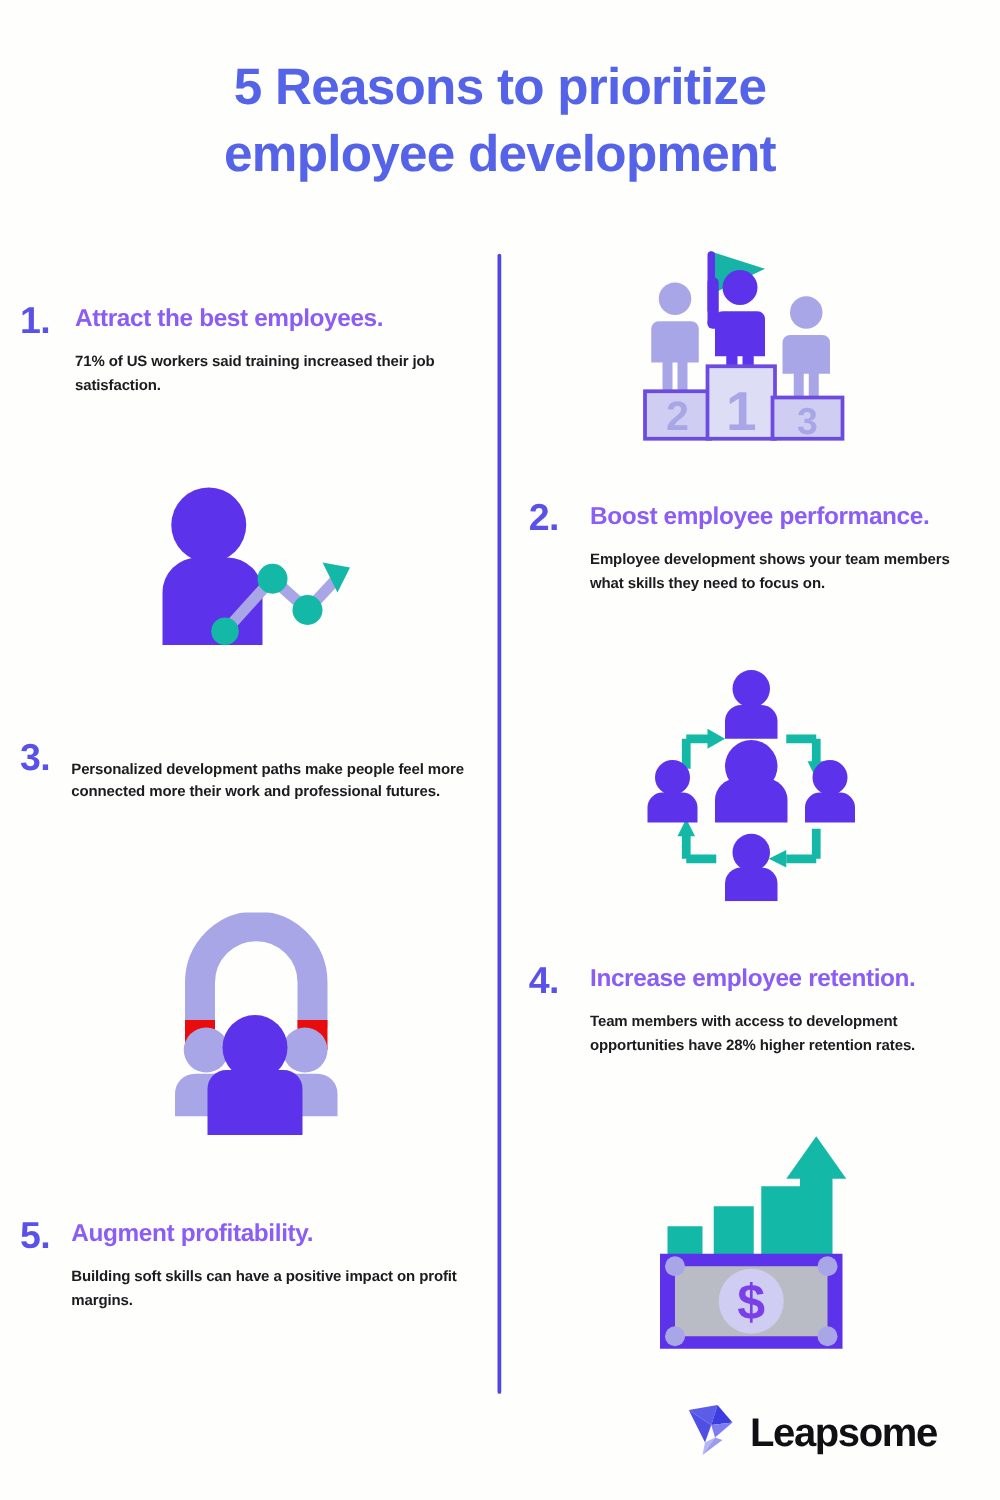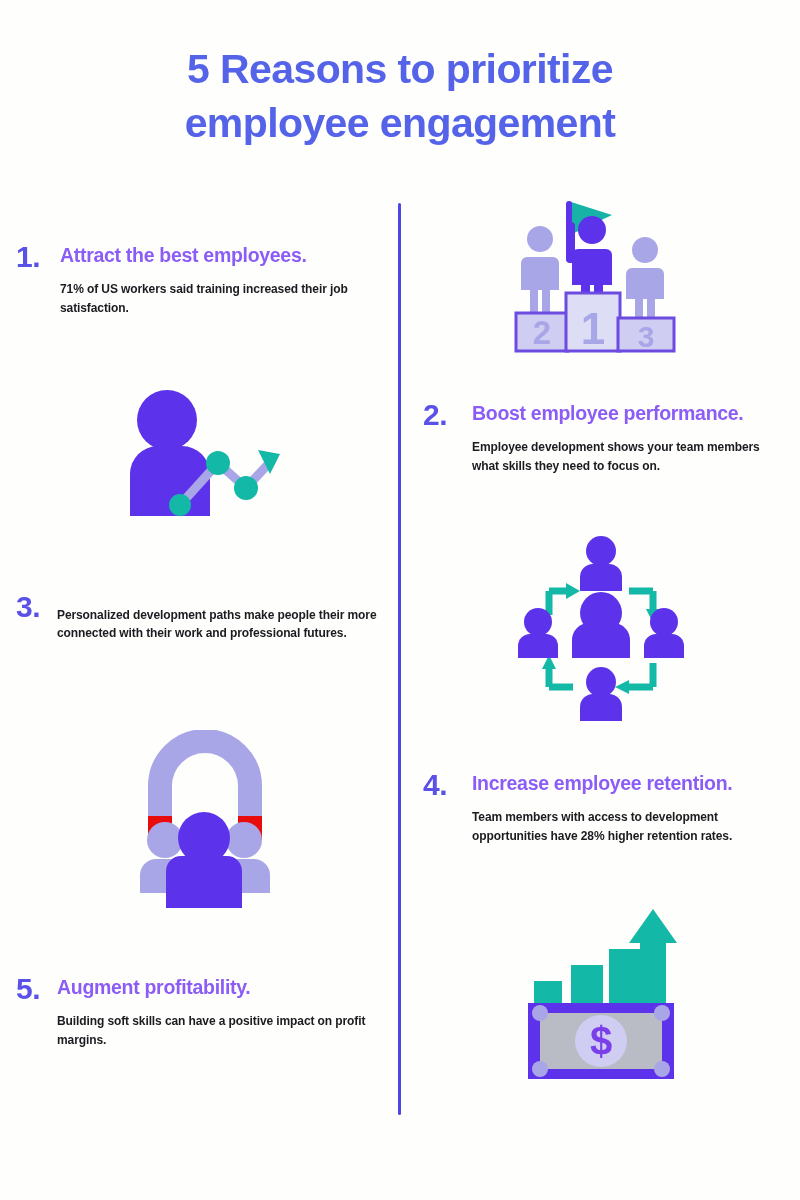"employee engagement" span.l { text: engagement -> development }
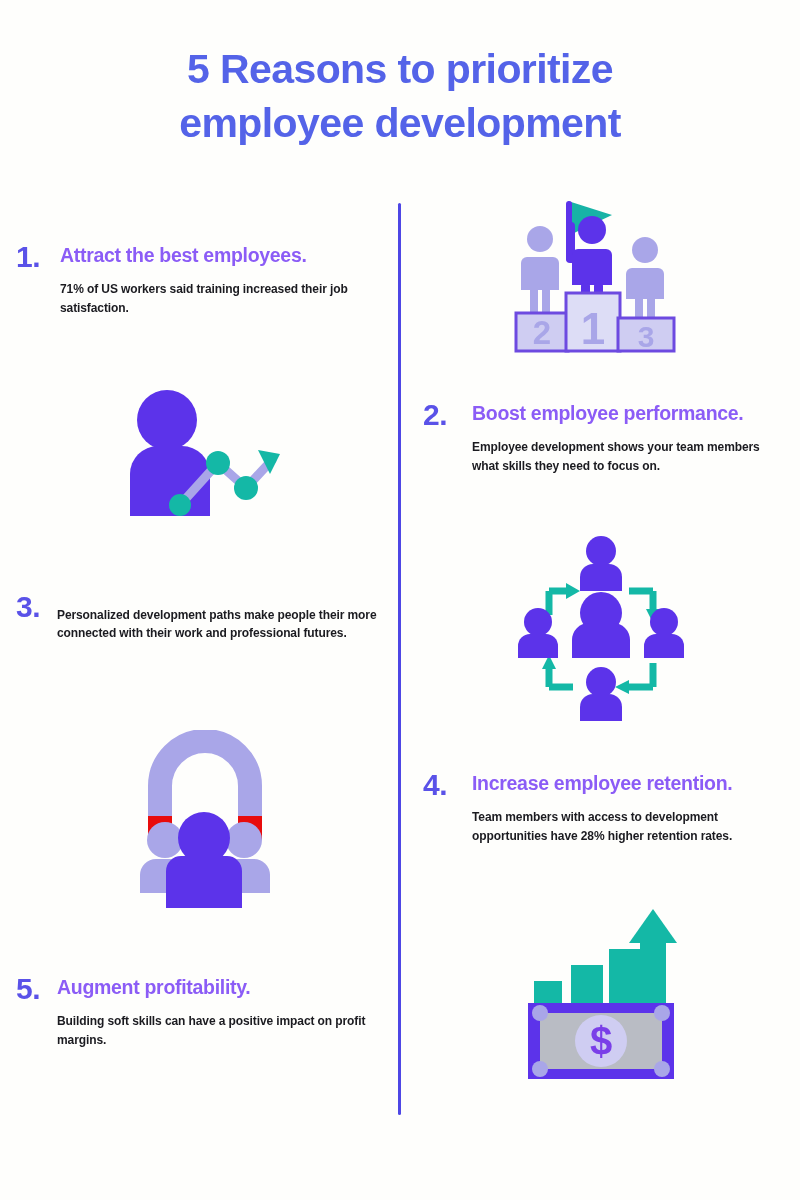"Personalized development paths make" p { text: their more connected with -> feel more connected more }
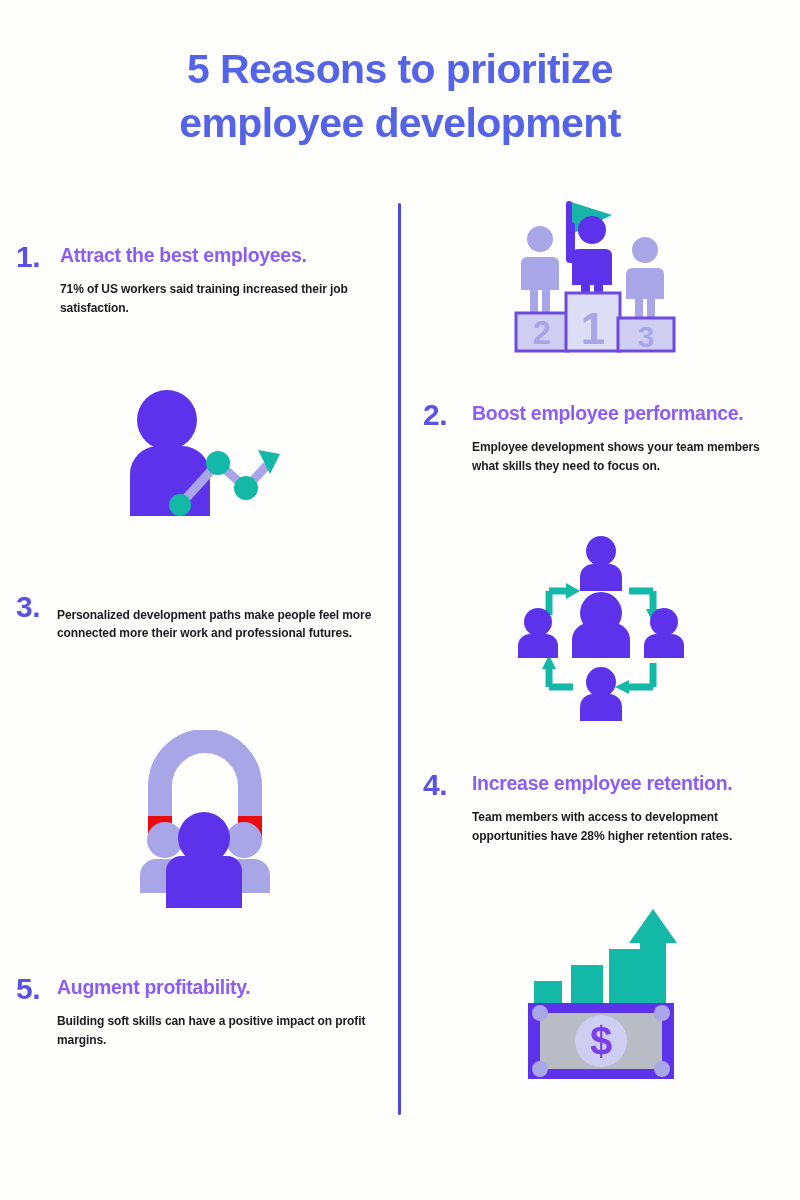"Leapsome" div.logo { html: none -> <div> <span> <svg> <path></path> <path></path> <path></path> <path></path> <path></path> <path></path> </svg> </span> <span>Leapsome</span> </div> }
